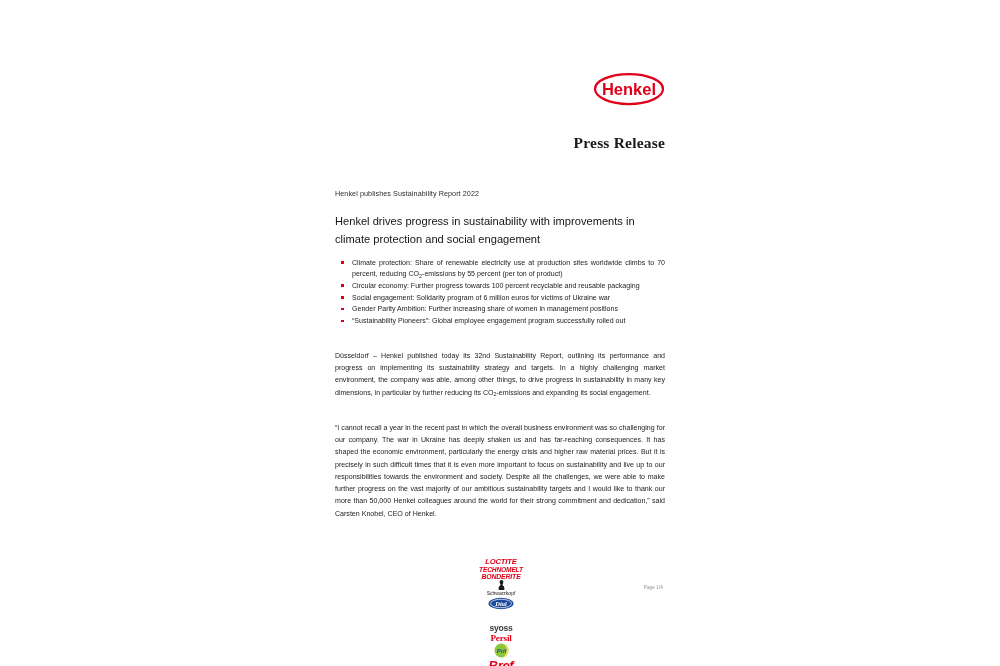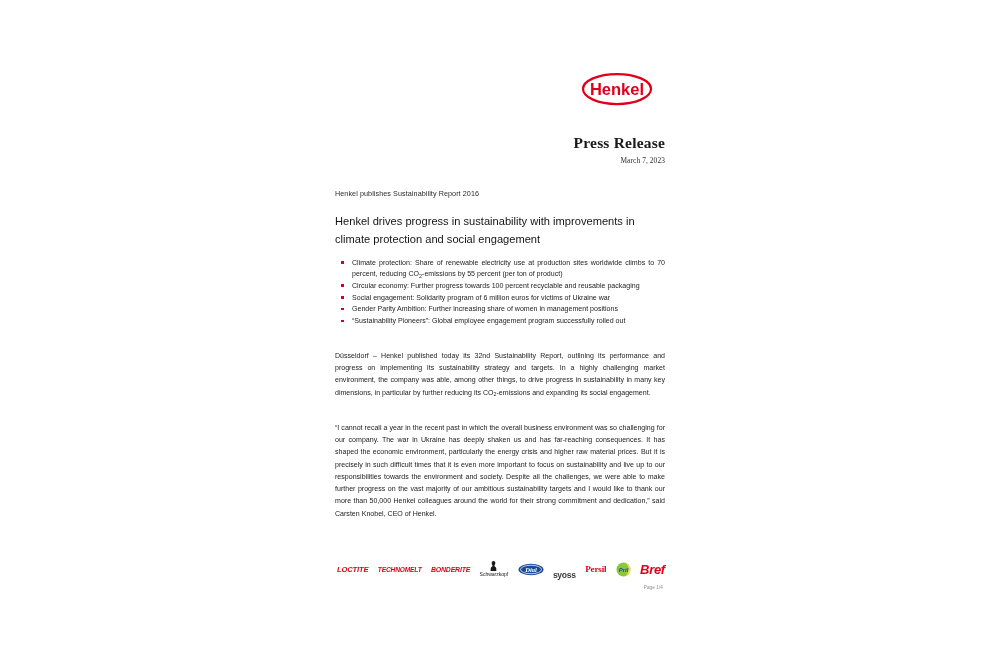"Henkel" .logo-wrap { right: 12px -> 0 }
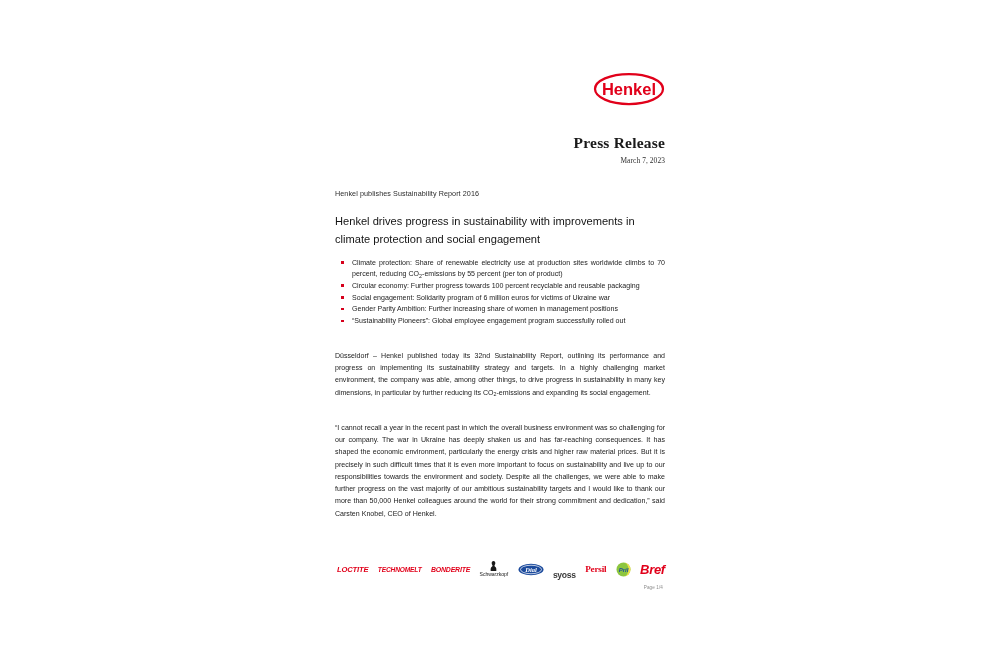"March 7, 2023" div.press-date { html: <div>March 7, 2023</div> -> none }
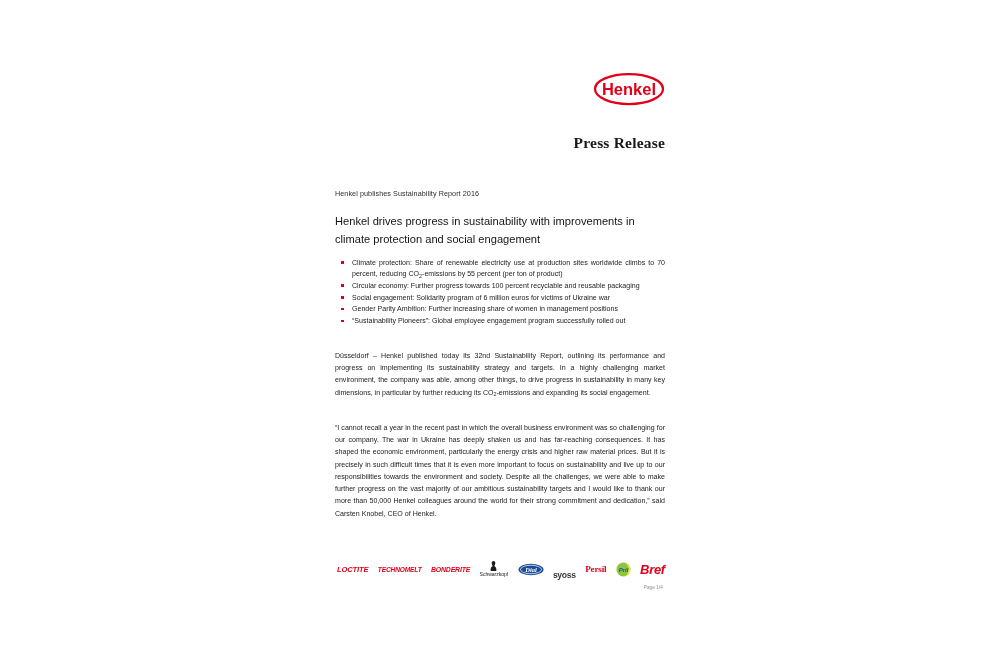"Henkel publishes Sustainability Report" div.kicker { text: 2016 -> 2022 }
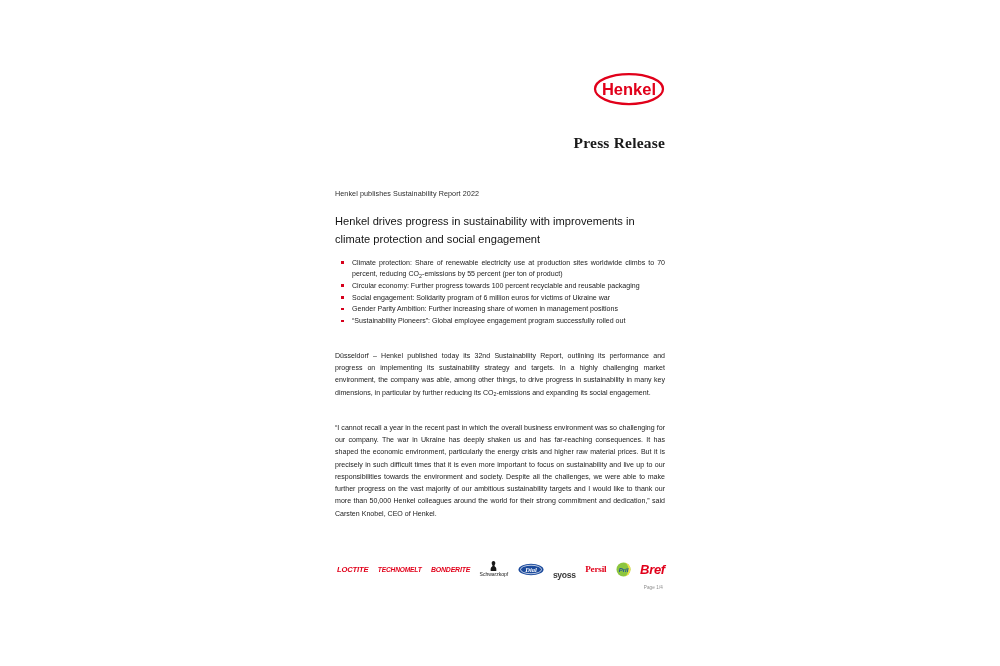"LOCTITE" .brand-strip { flex-direction: none -> column }
